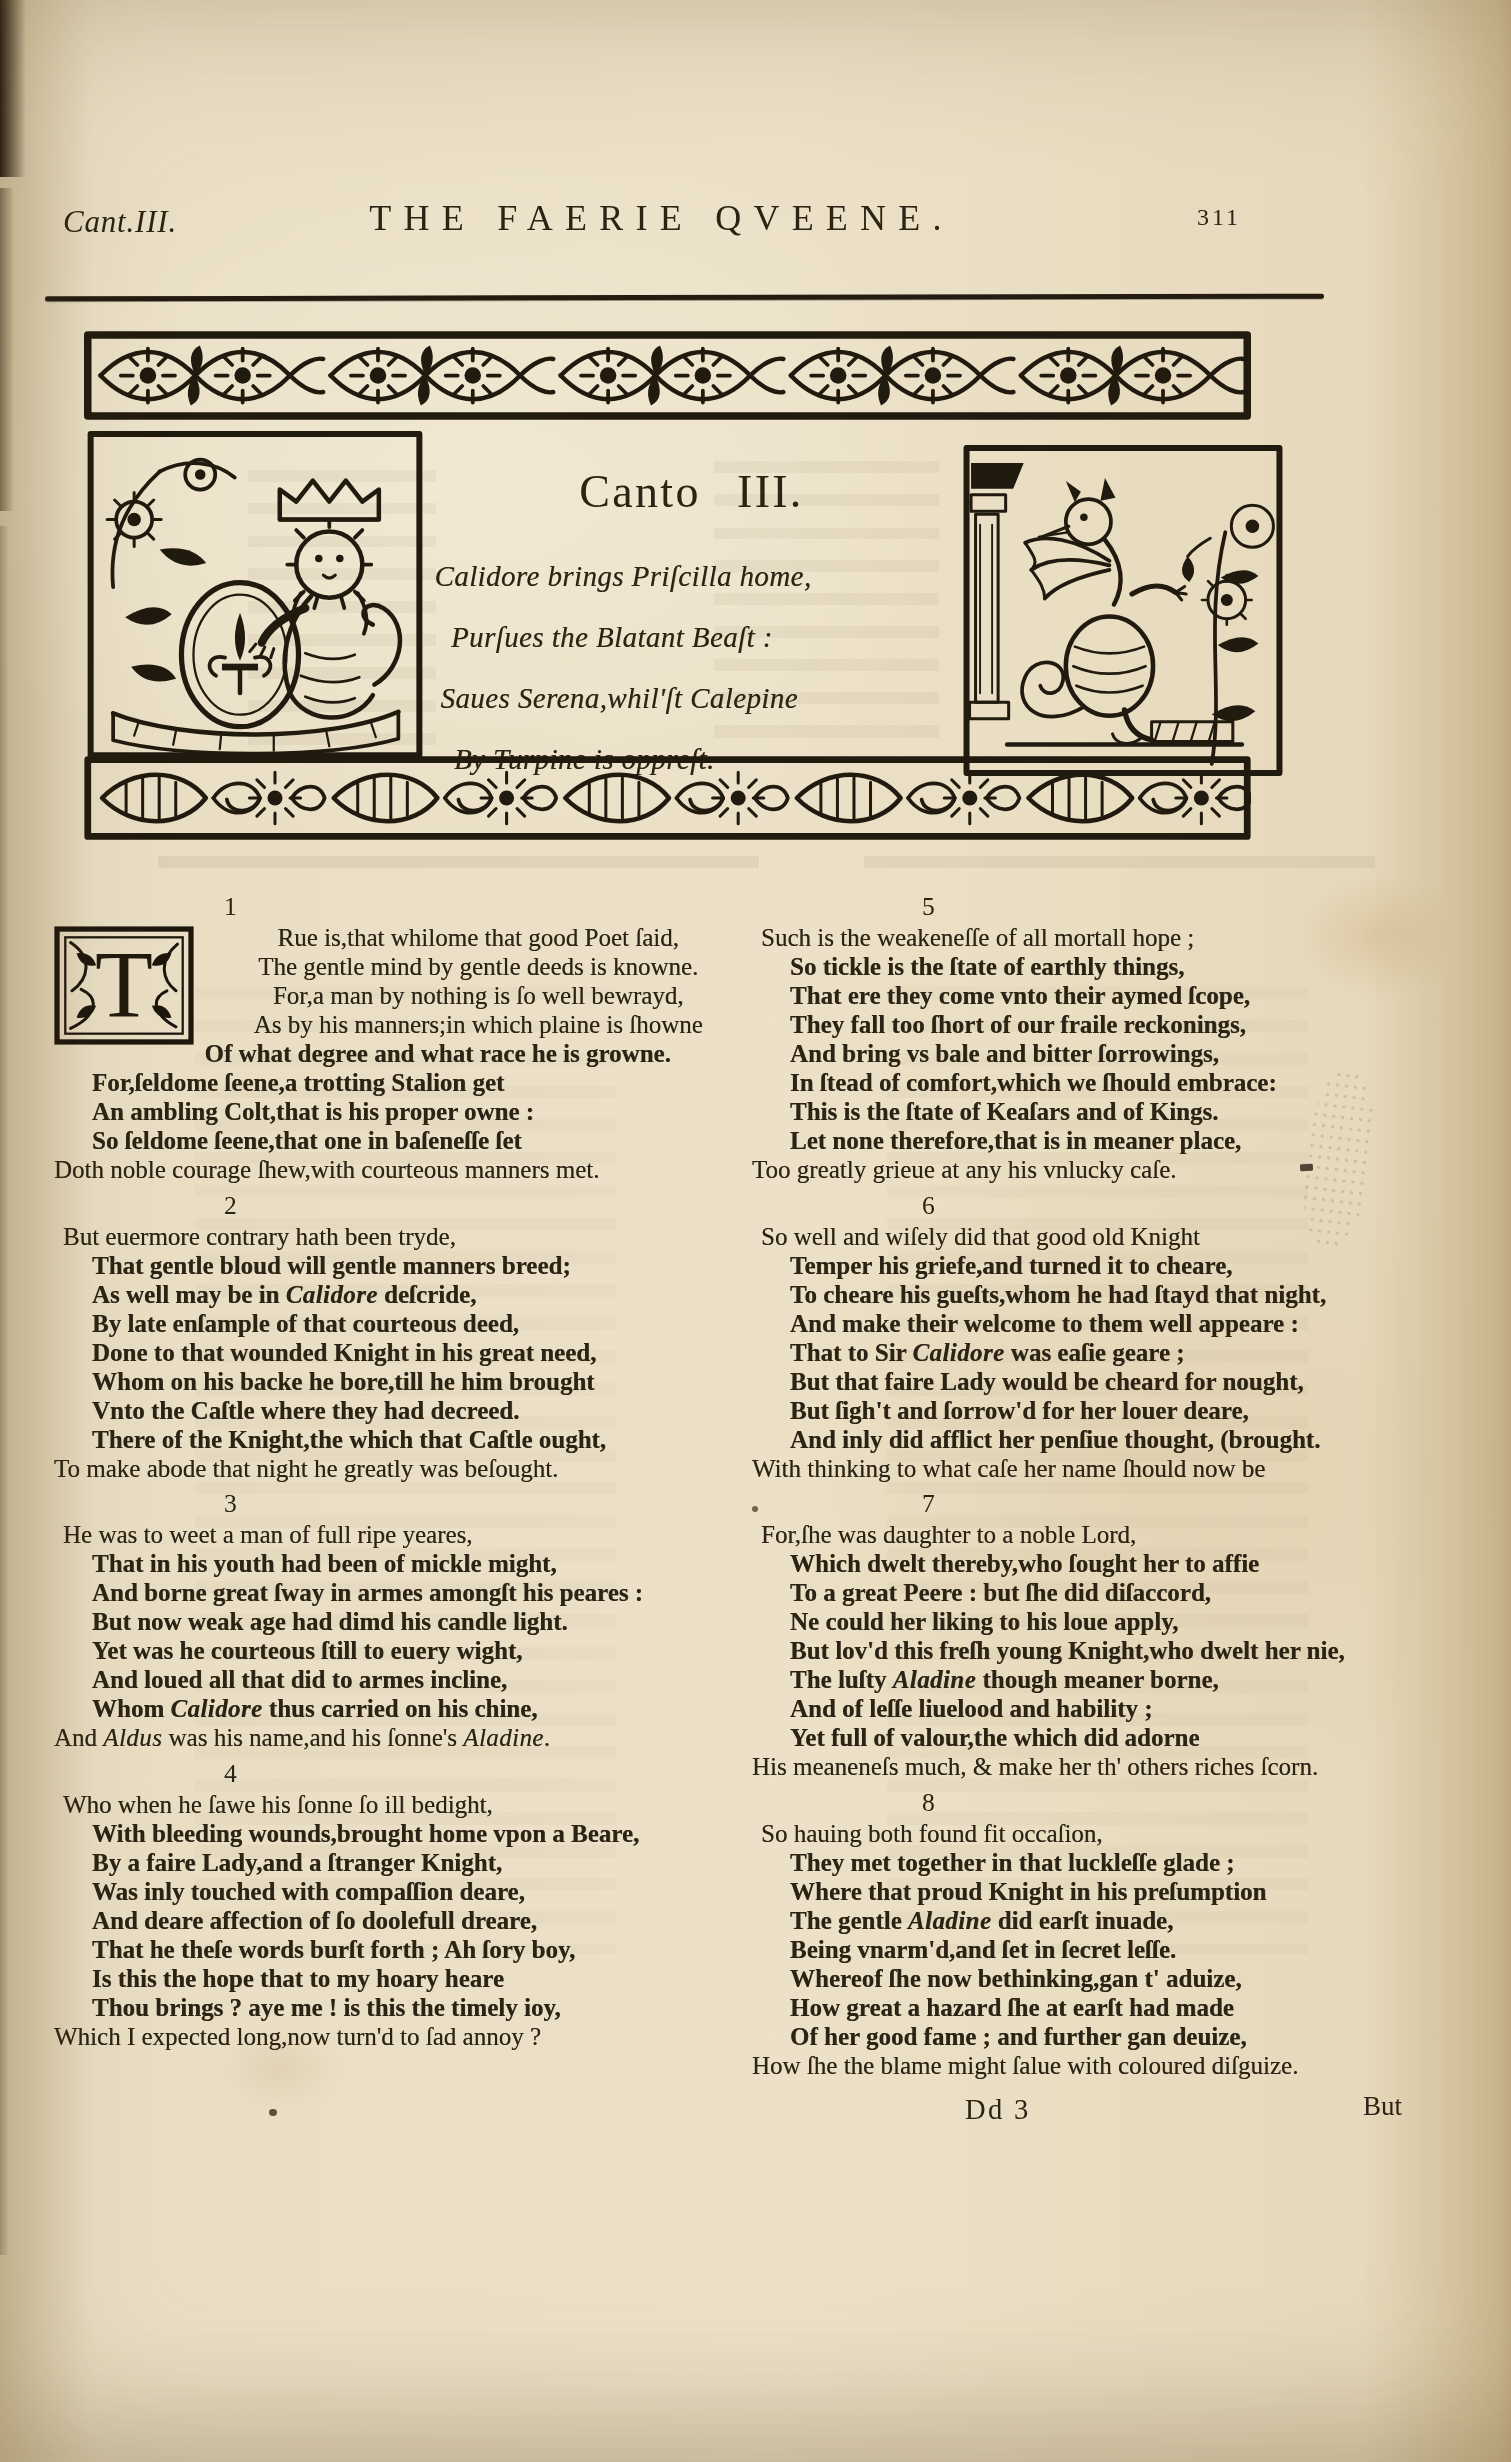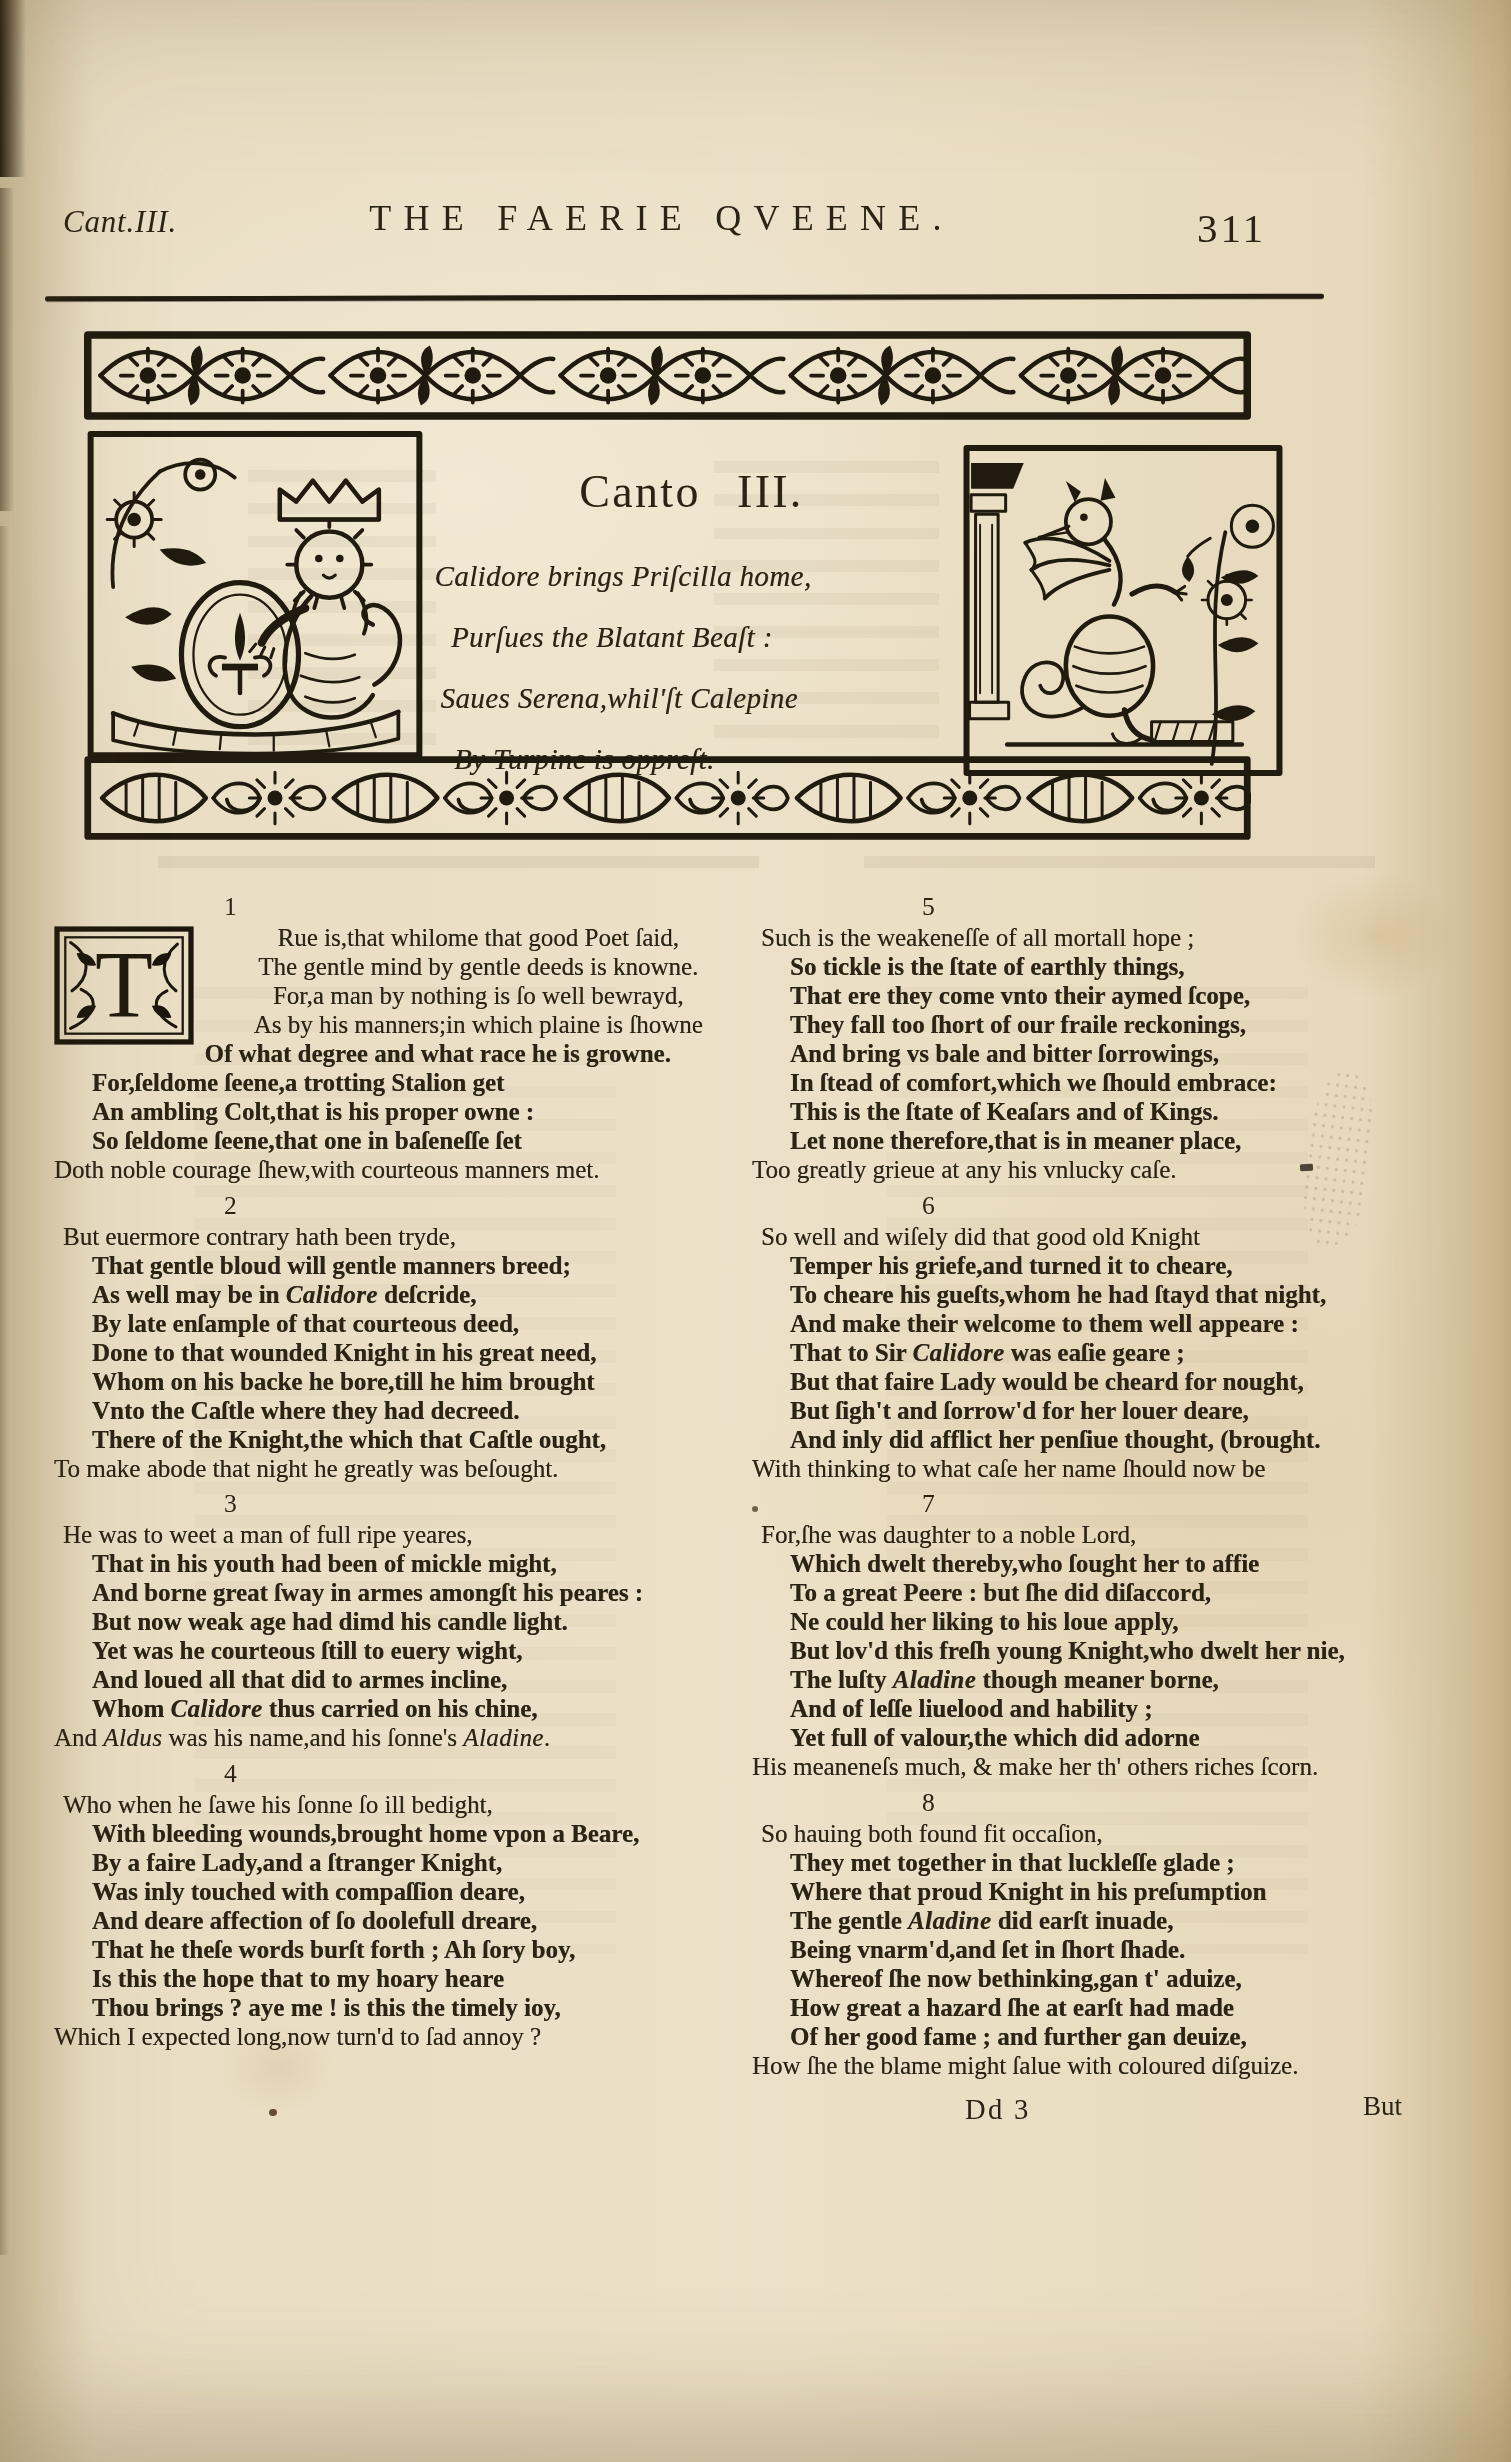"311" .hdr-page { font-size: 41px -> 24px }
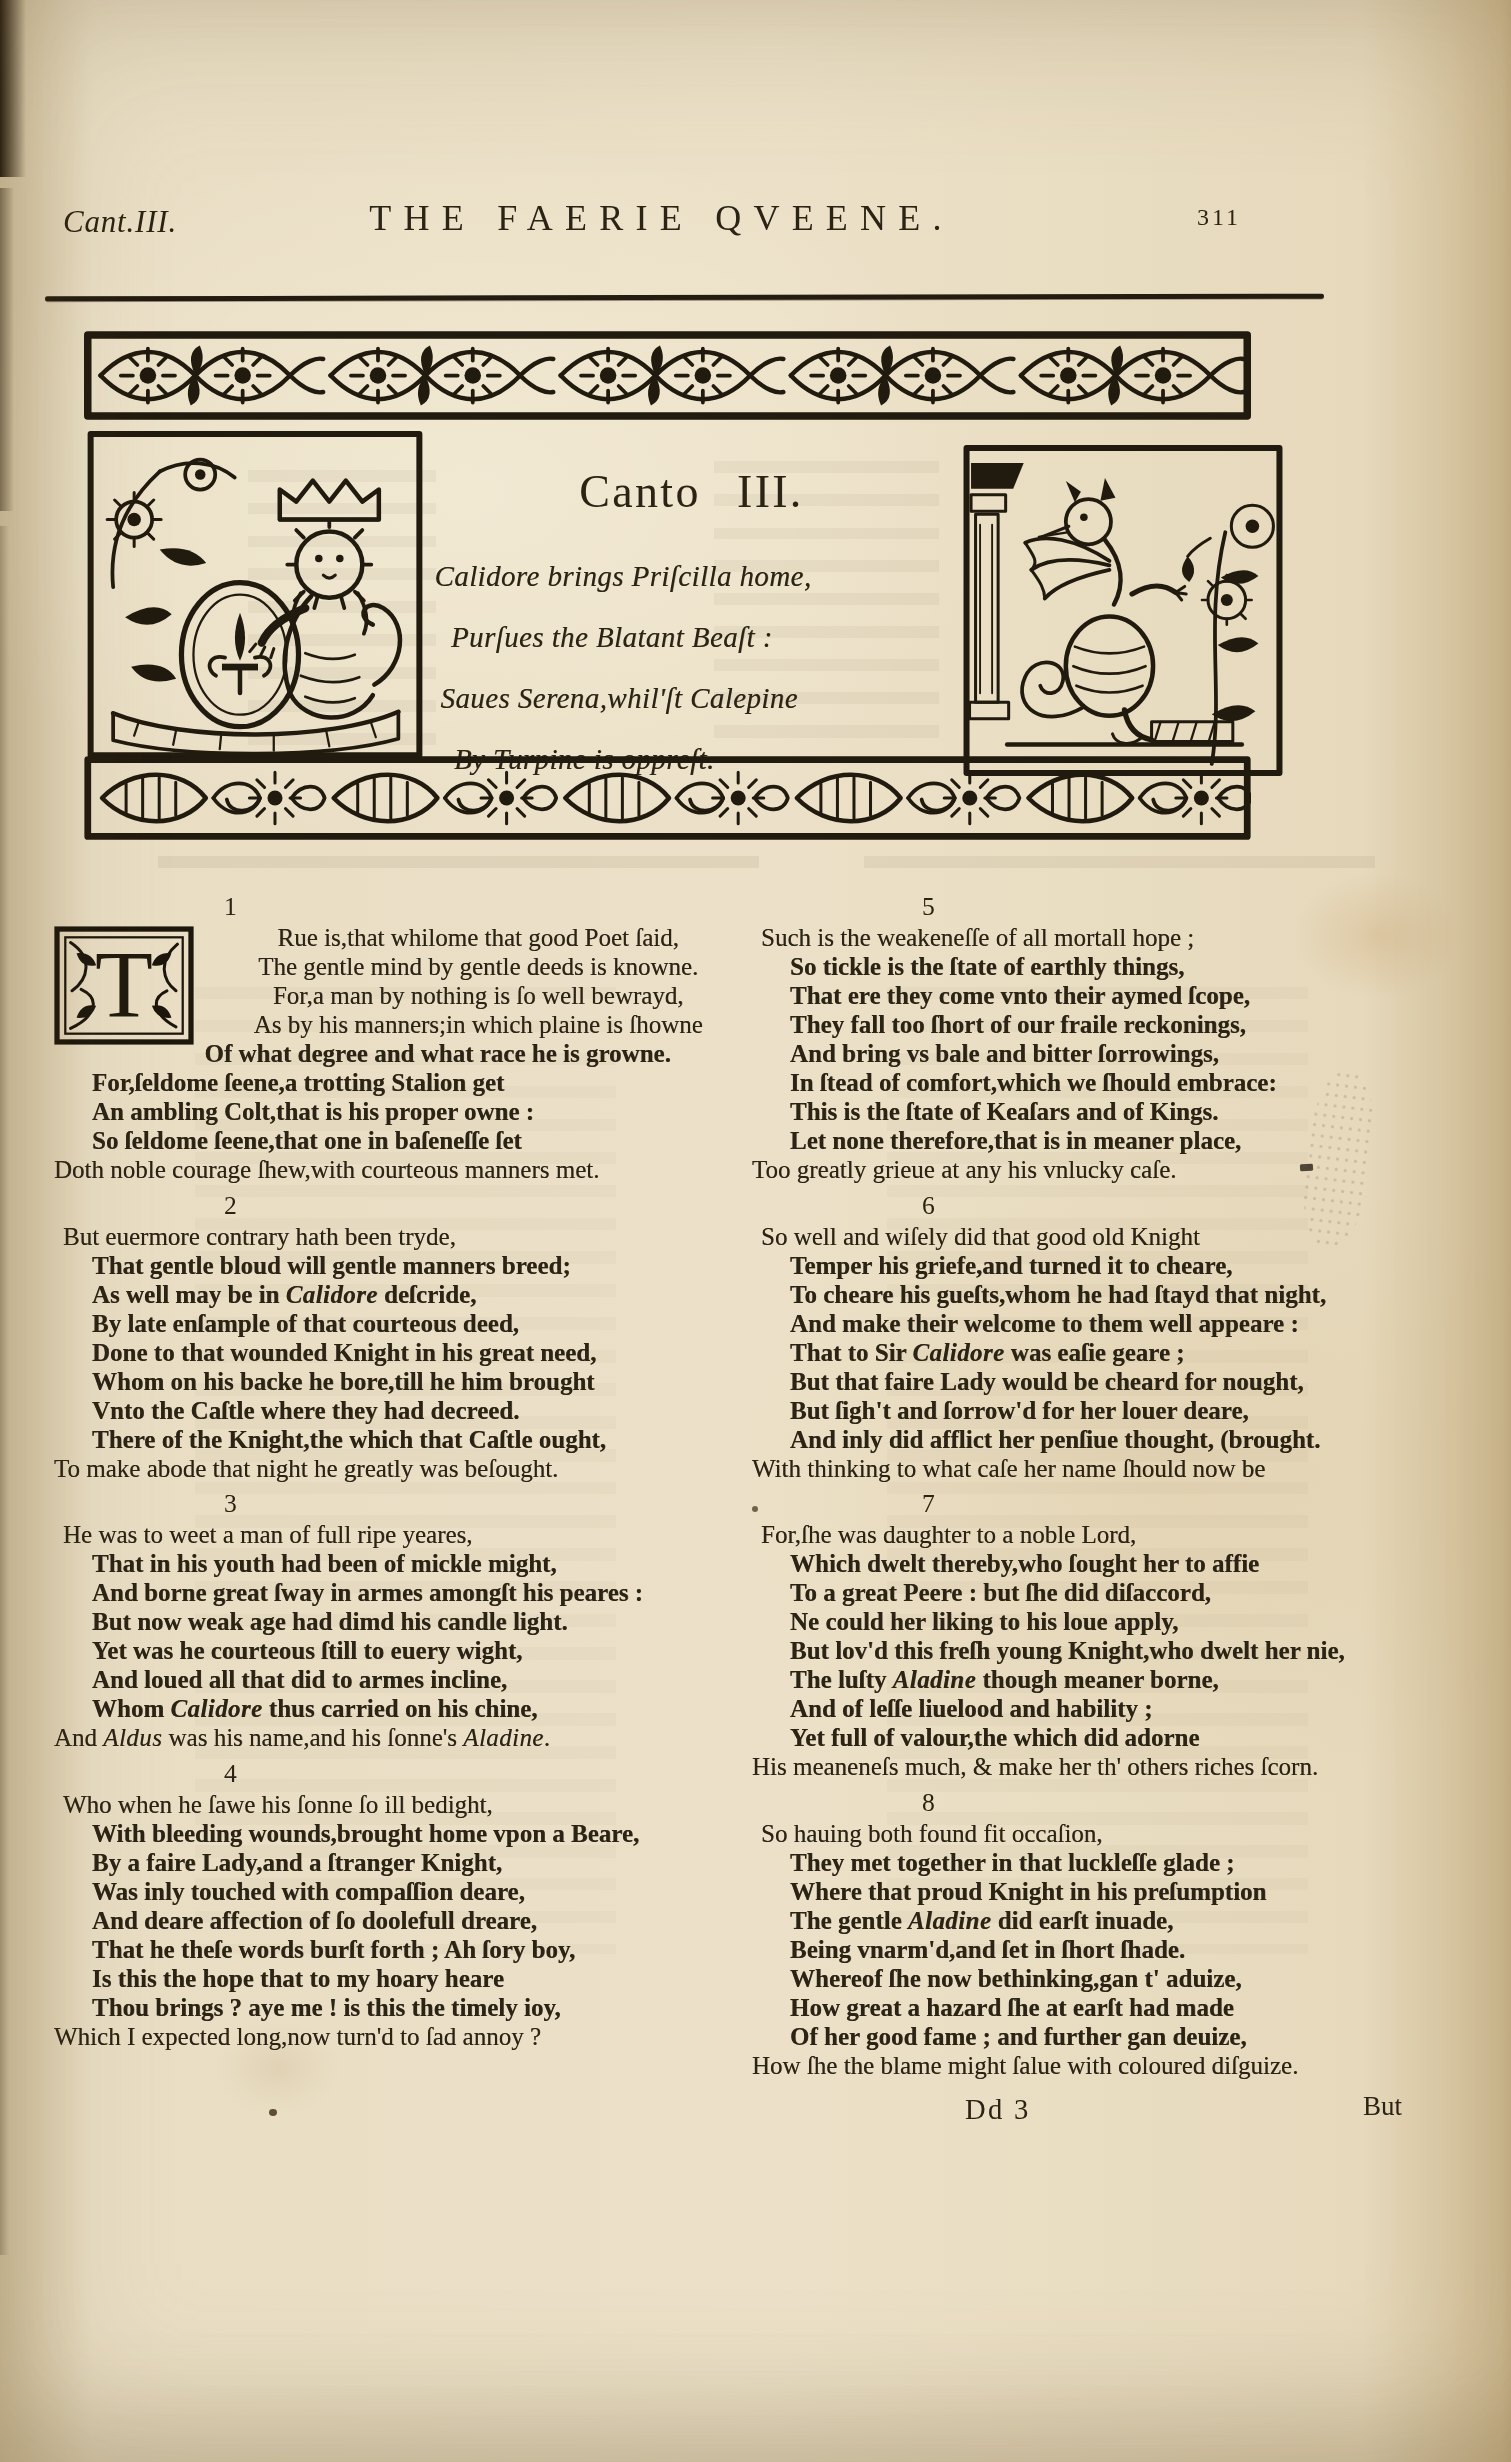"Being vnarm'd,and ſet in ſhort" div.line { text: ſhort ſhade -> ſecret leſſe }
